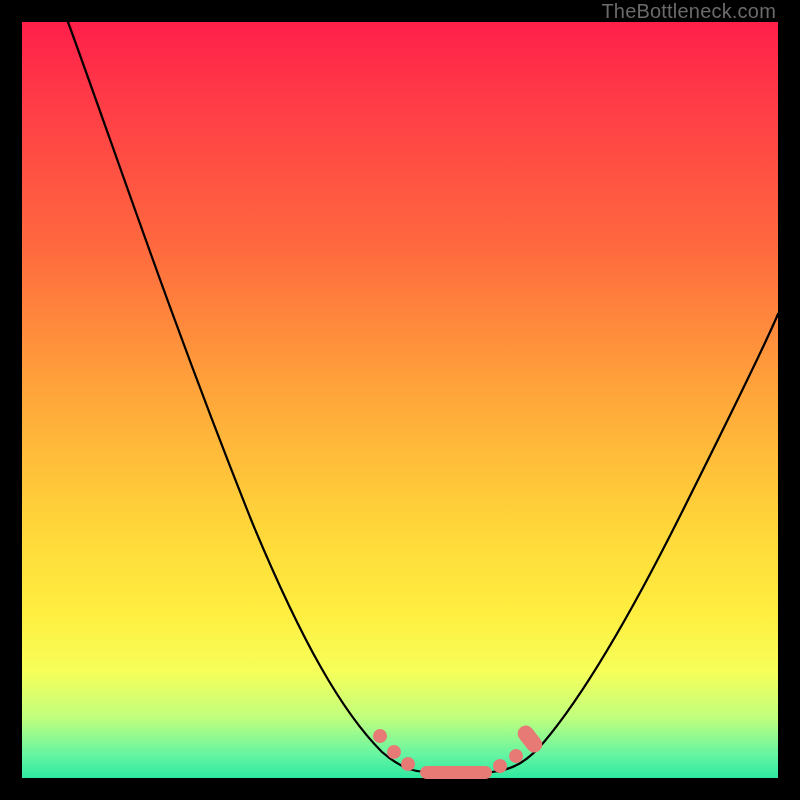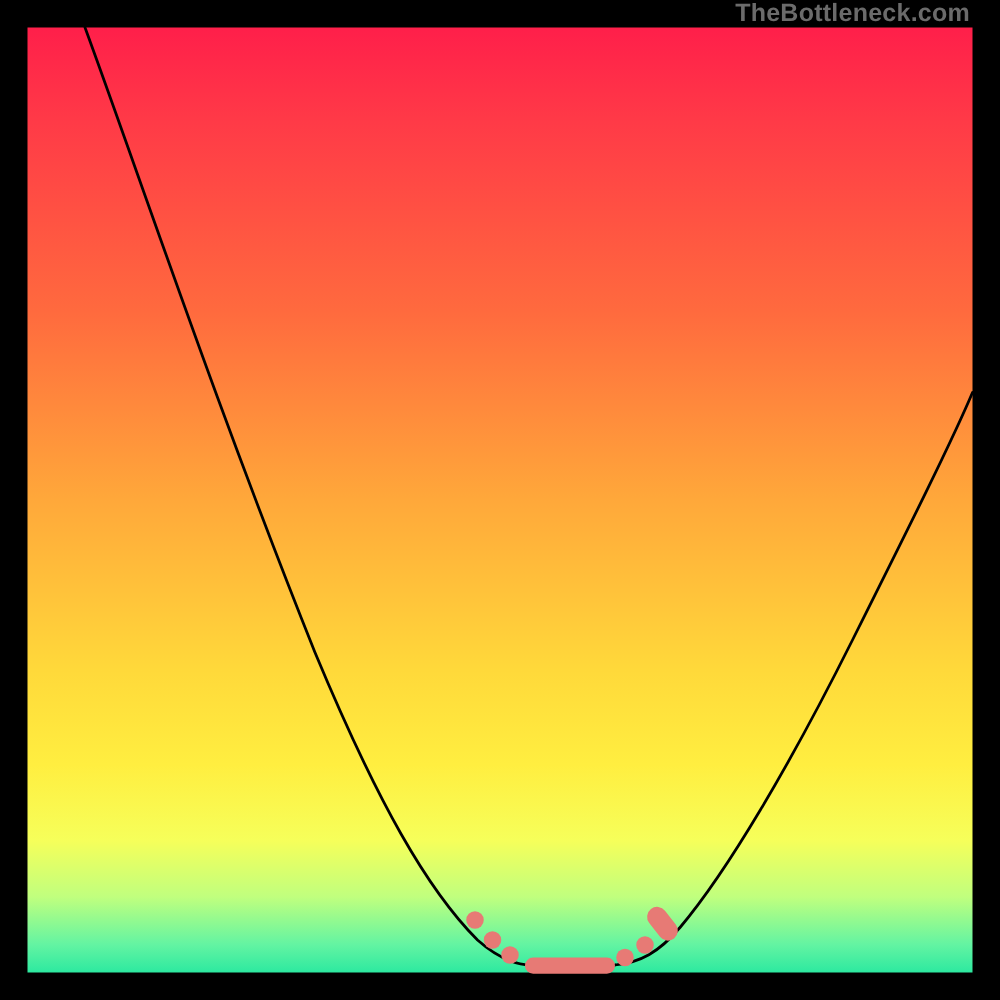"TheBottleneck.com" .watermark { font-weight: 700 -> 400 }
